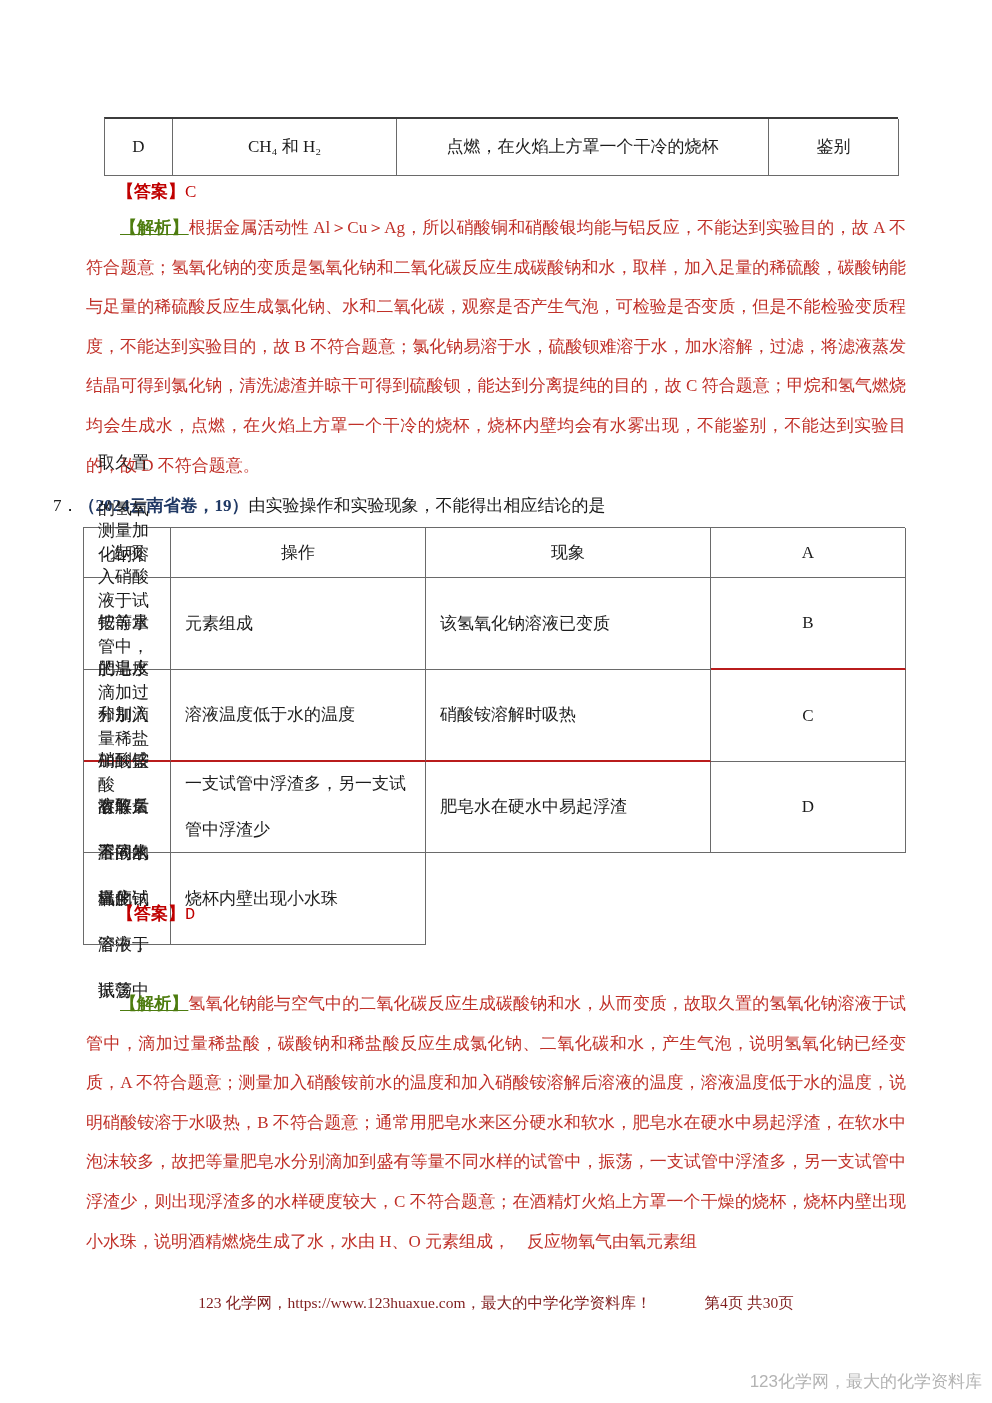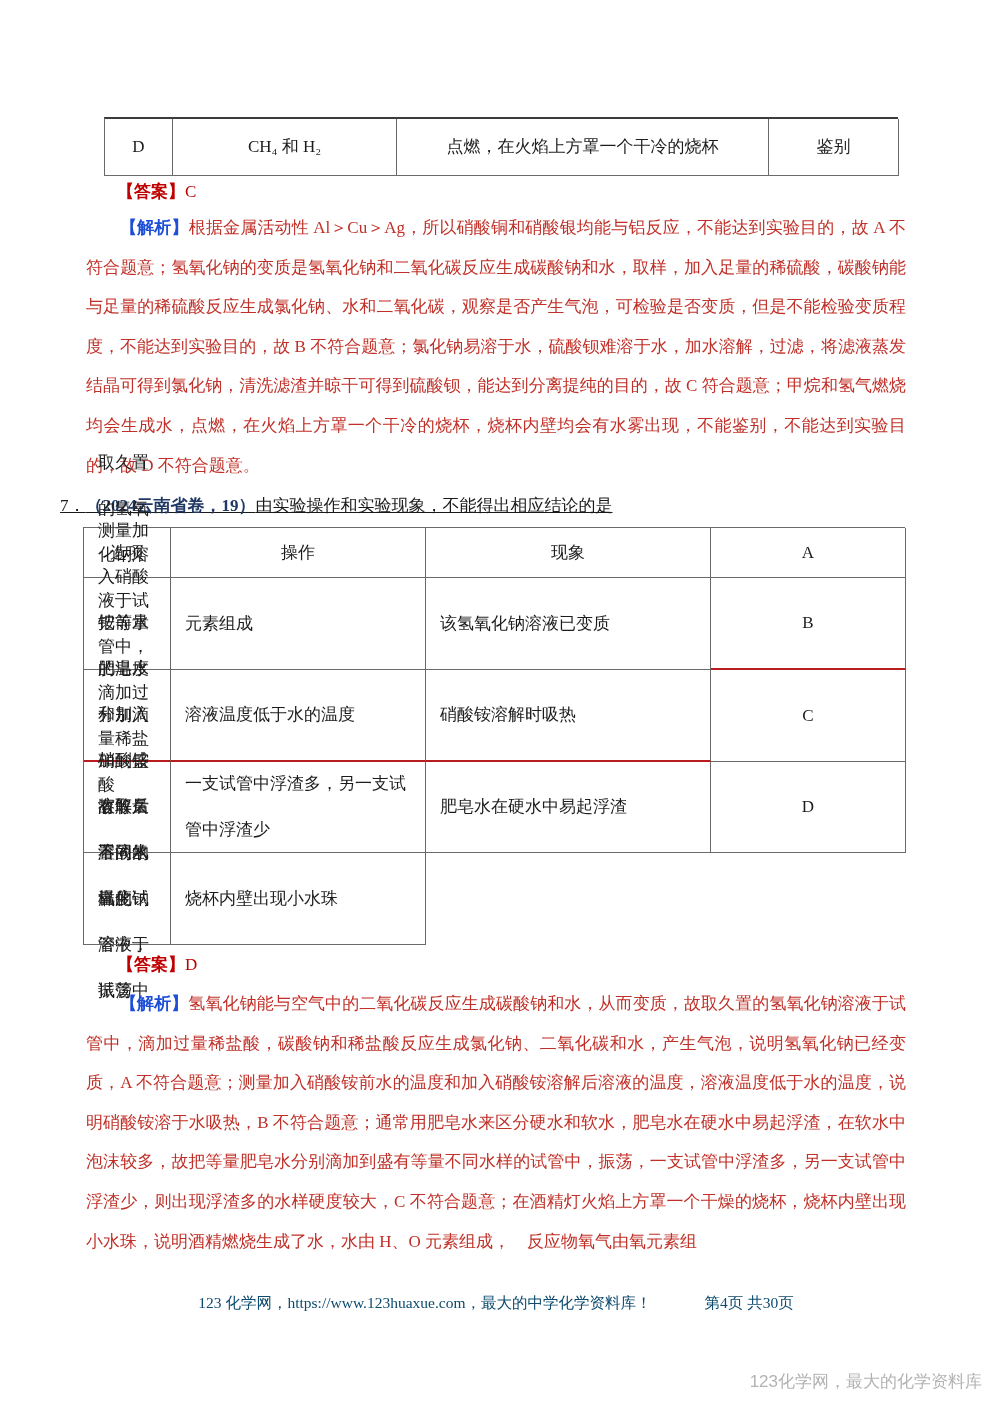"【解析】" .analysis .analysis-label { color: #1d4ed8 -> #4d7c0f; text-decoration: none -> underline }
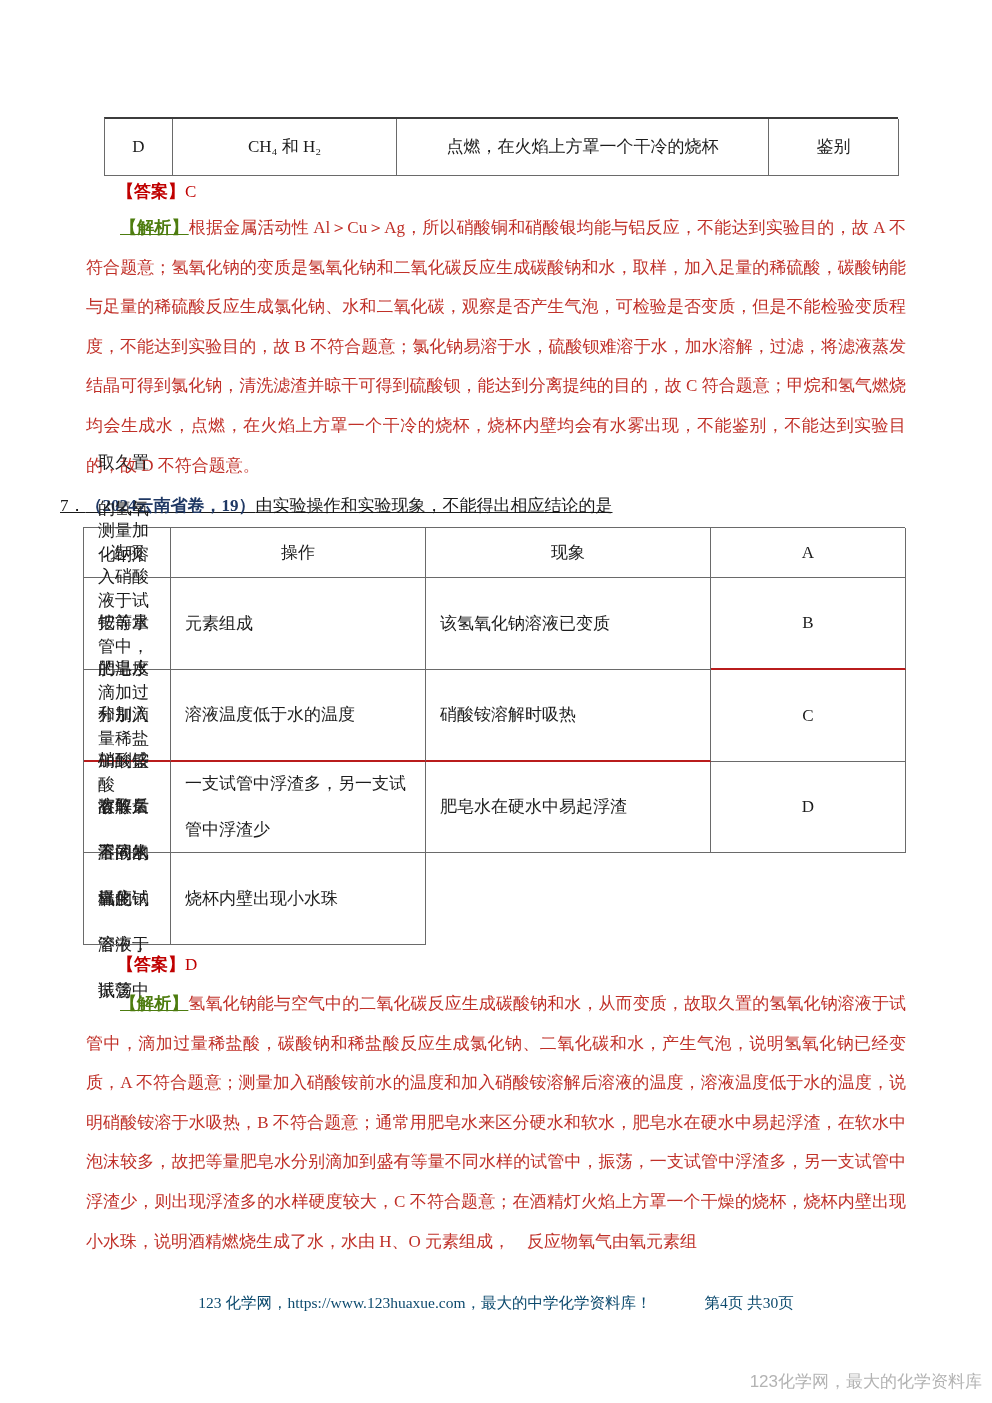"7．（2024云南省卷，19）由实验操作和实验现象，不能得出相应结论的是" .question-line { left: 60px -> 53px; text-decoration: underline -> none }
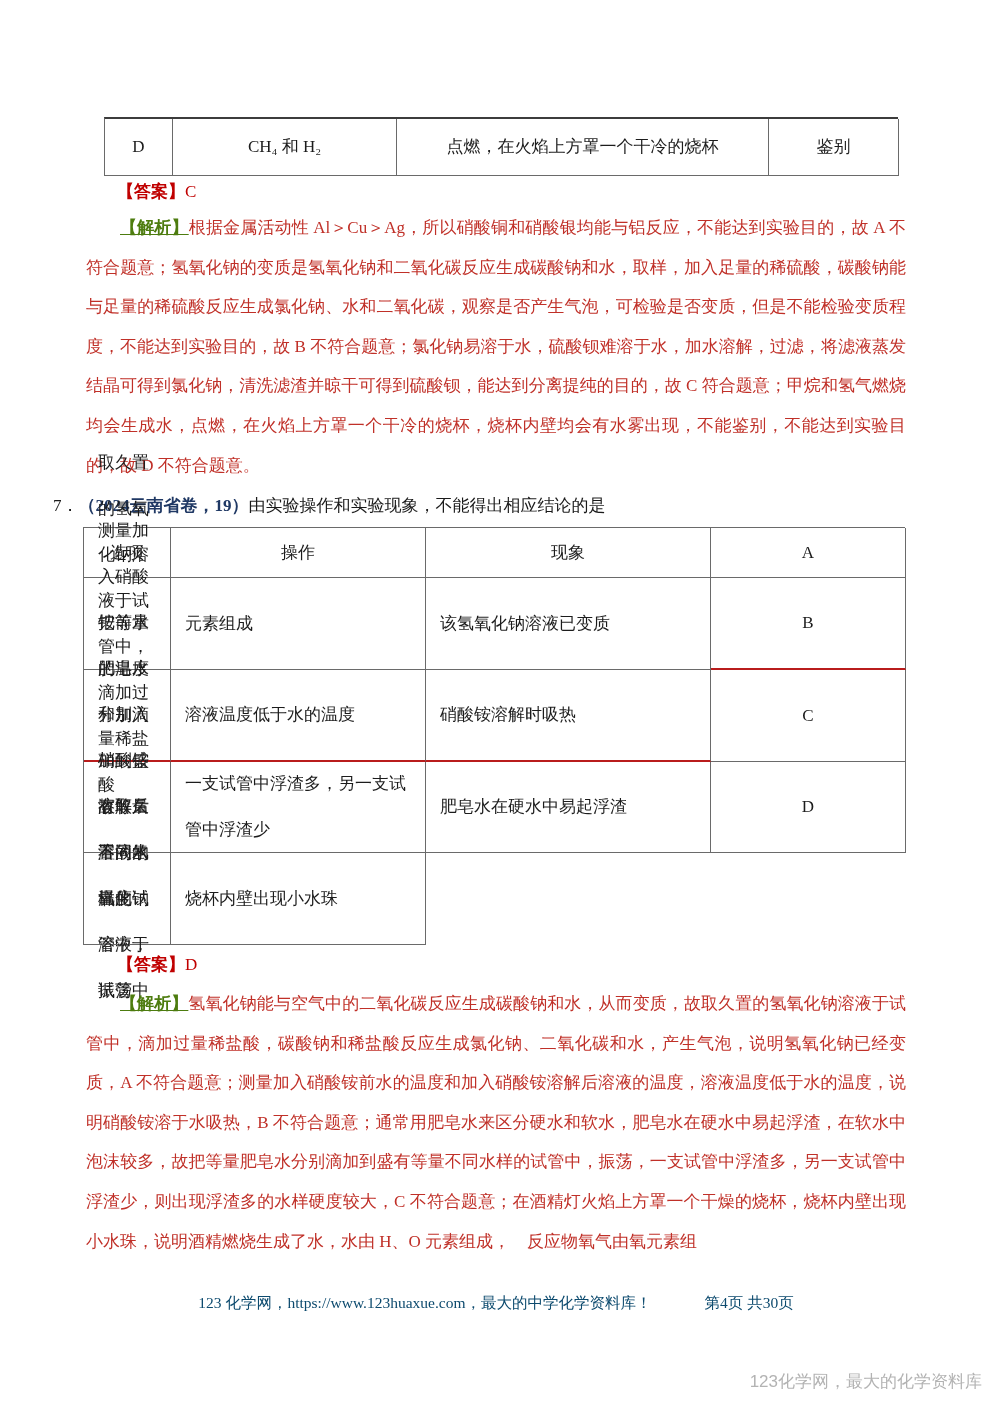"【答案】D" div.answer-line { font-family: none -> Liberation Mono, monospace; top: 953px -> 902px }
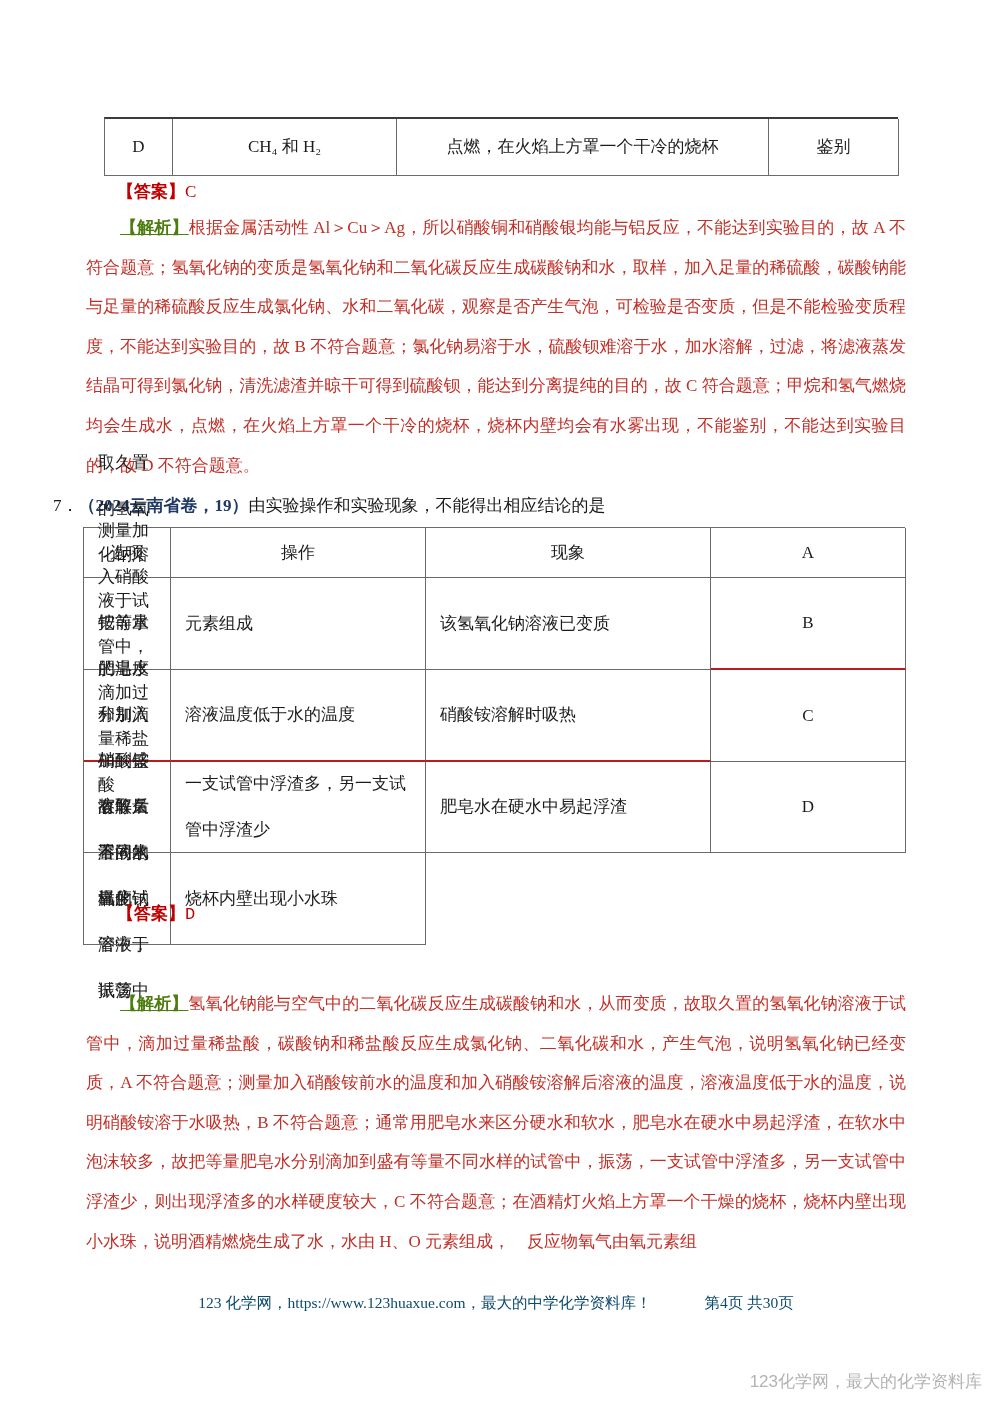"123" .footer { color: #0c4a6e -> #7f1d1d }
